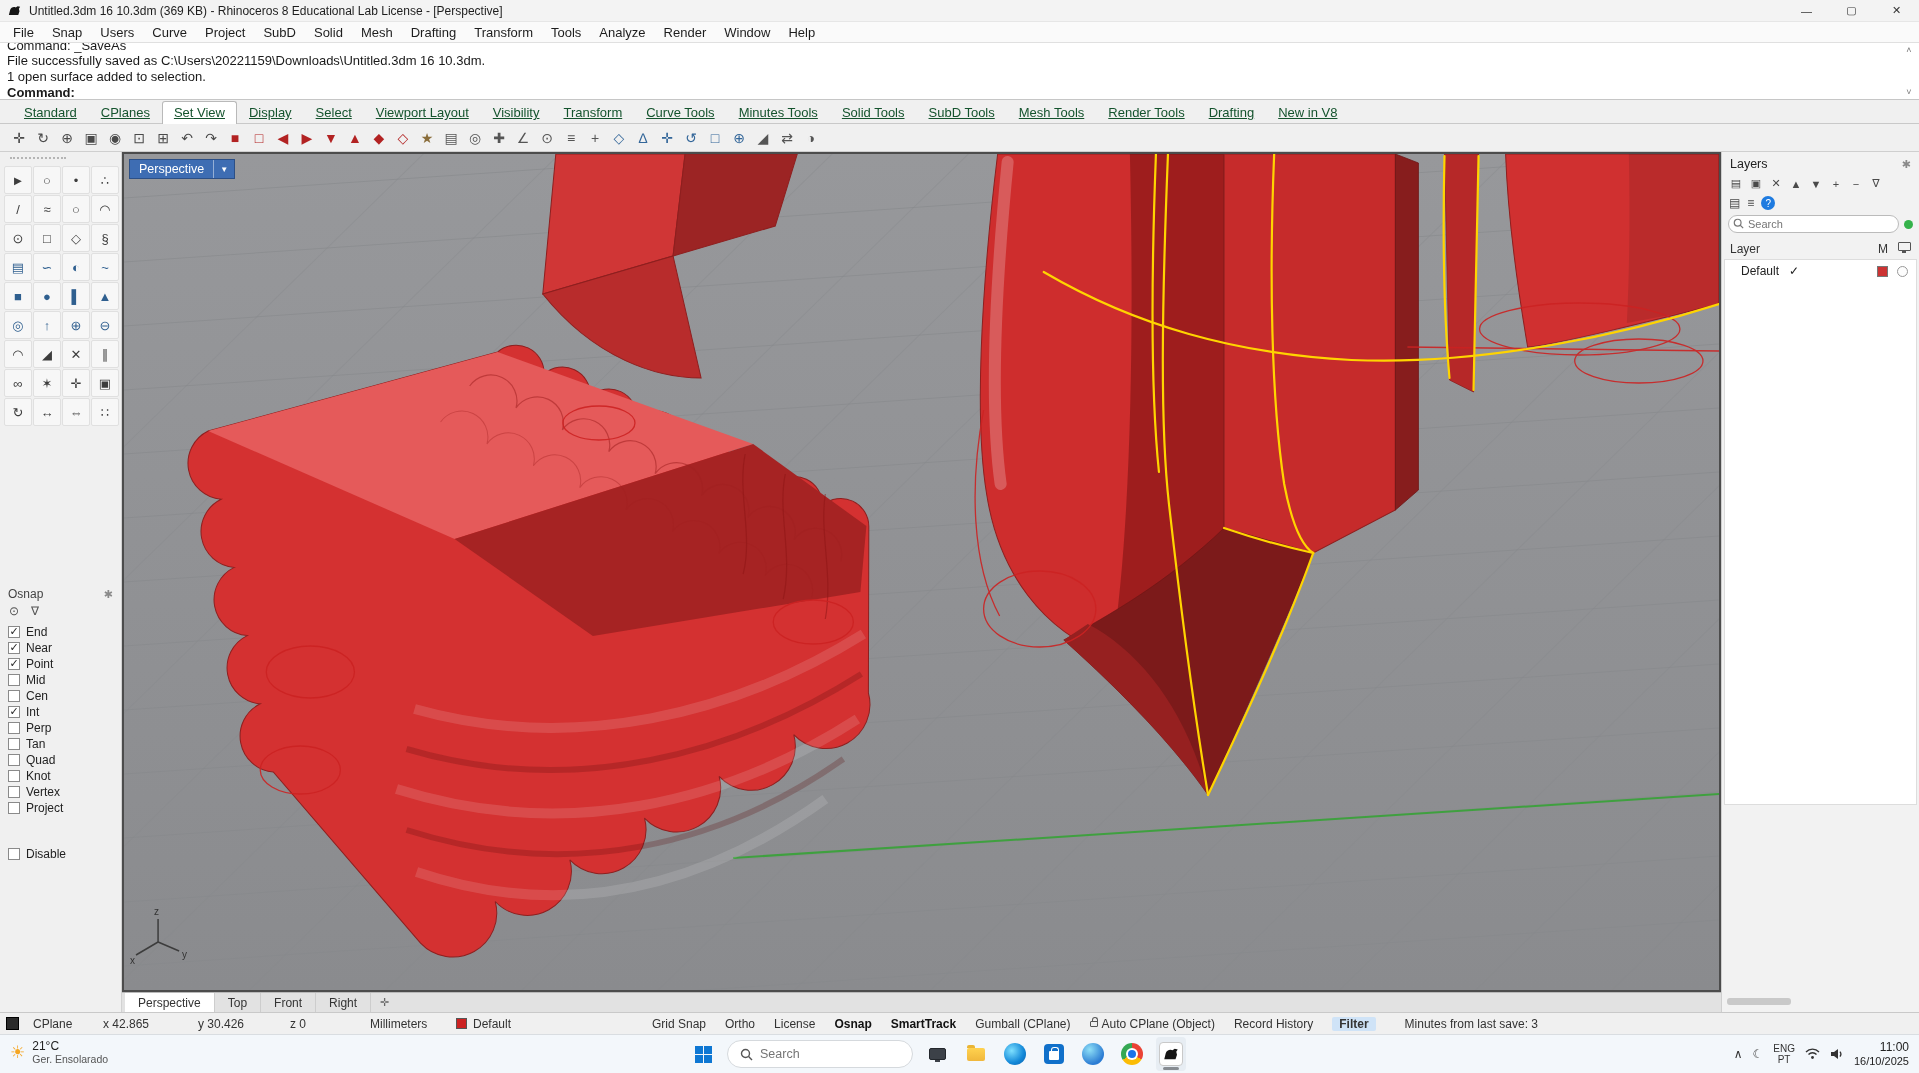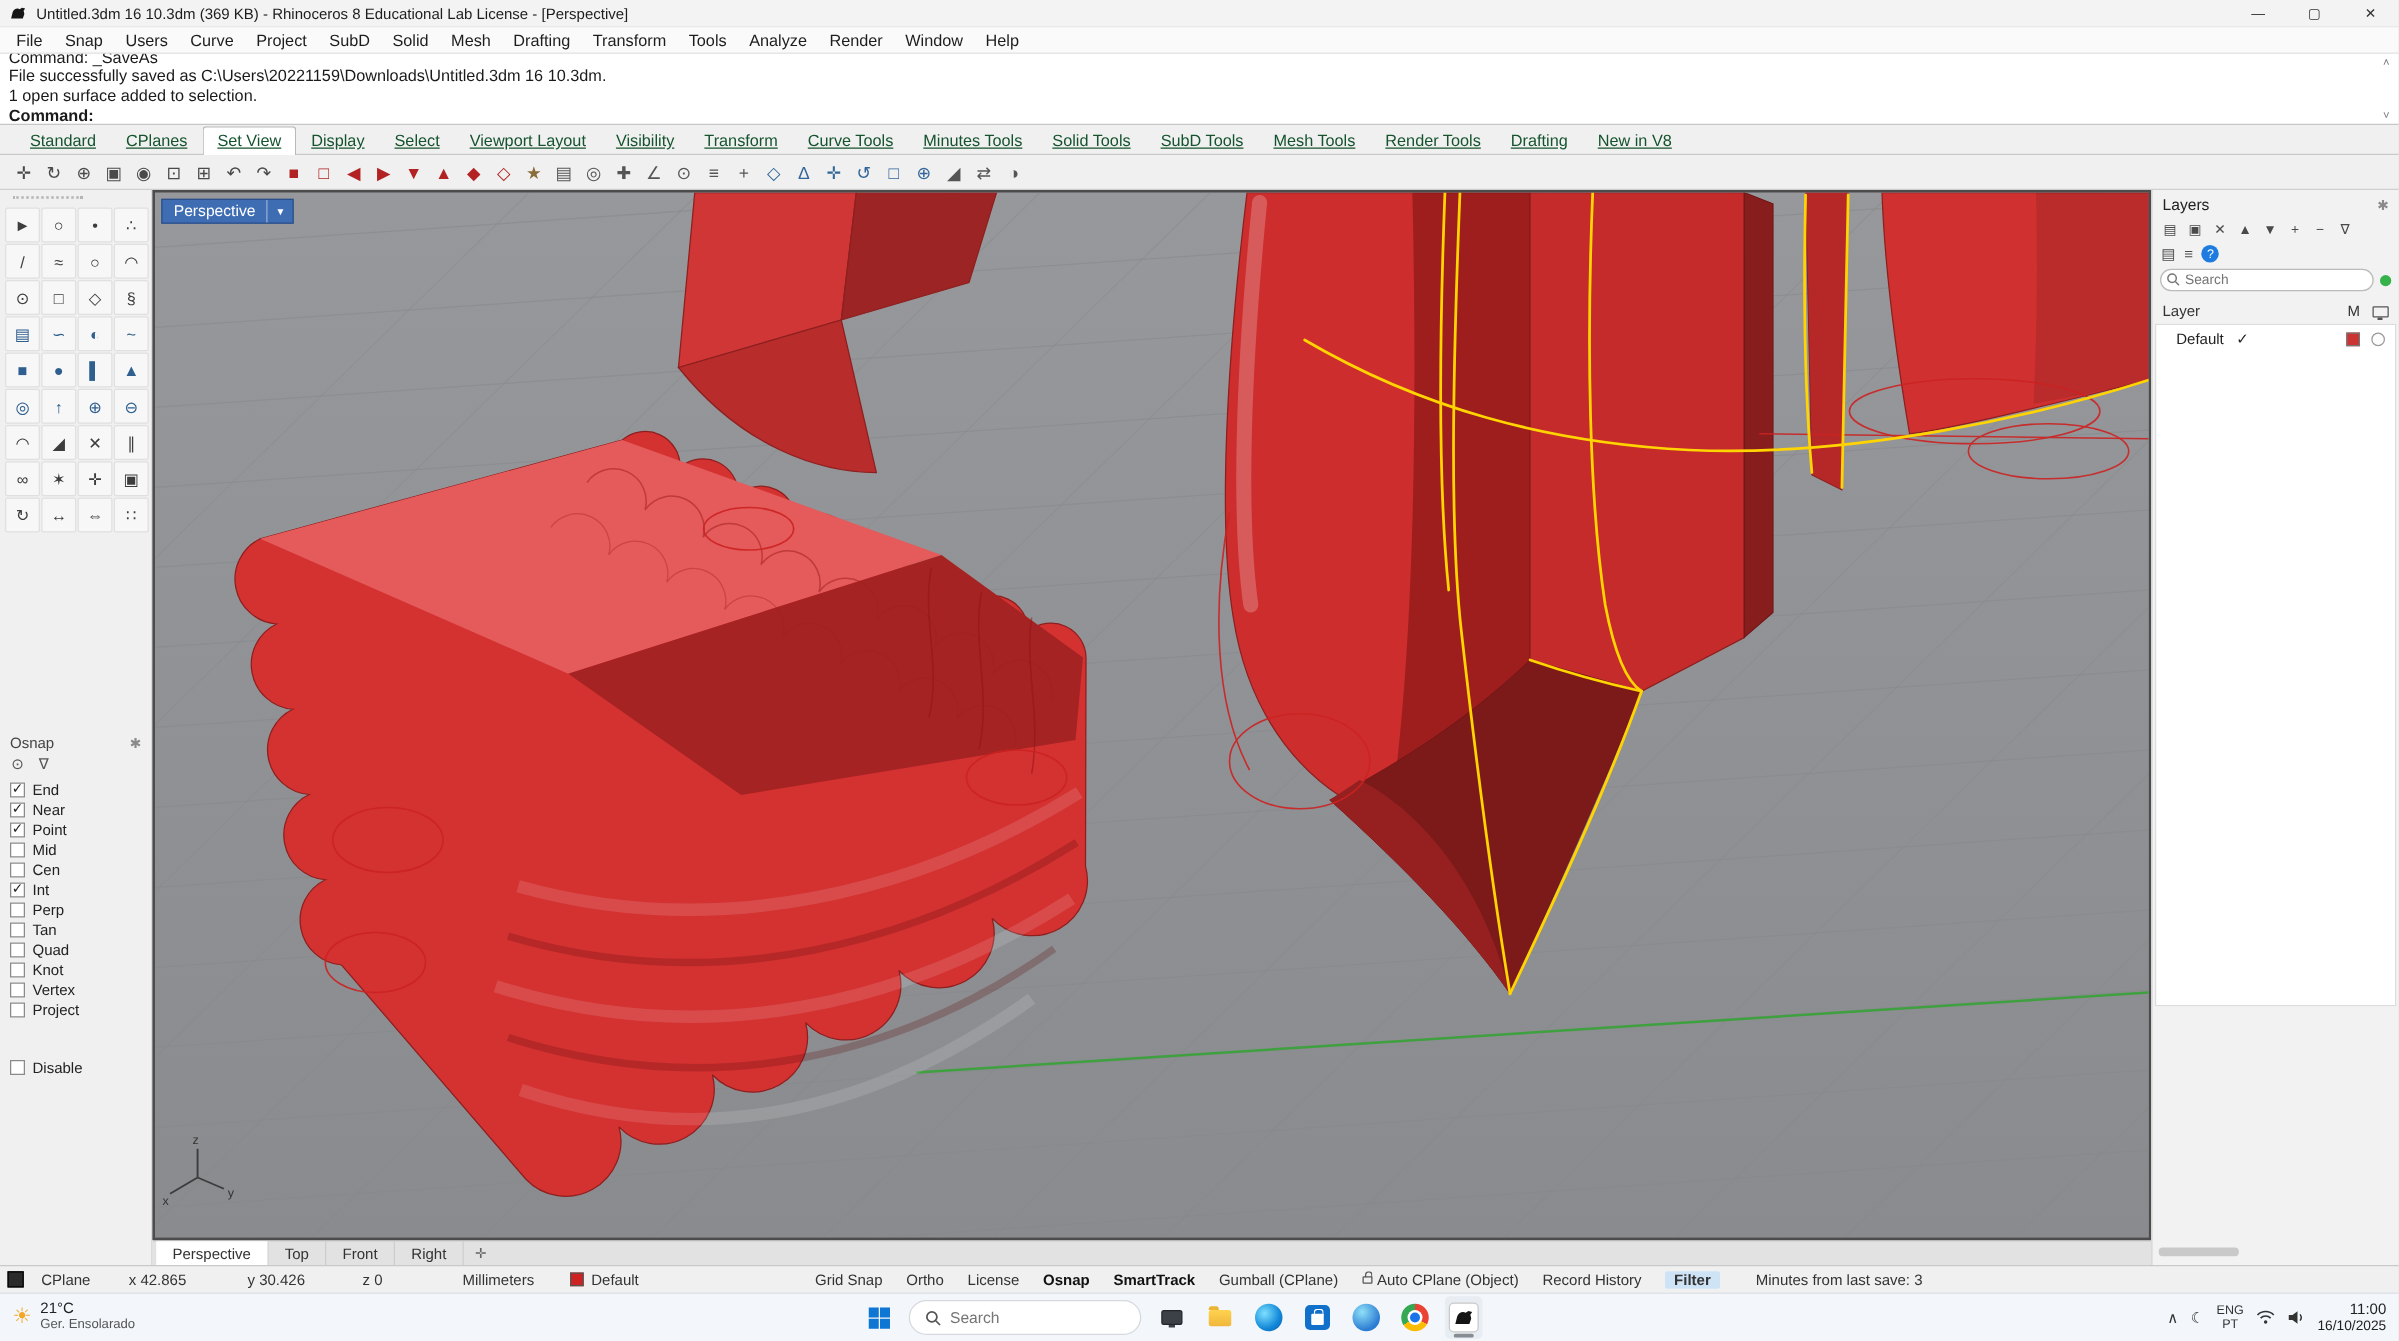"Layer" .lp-cols { align-items: center -> none }
